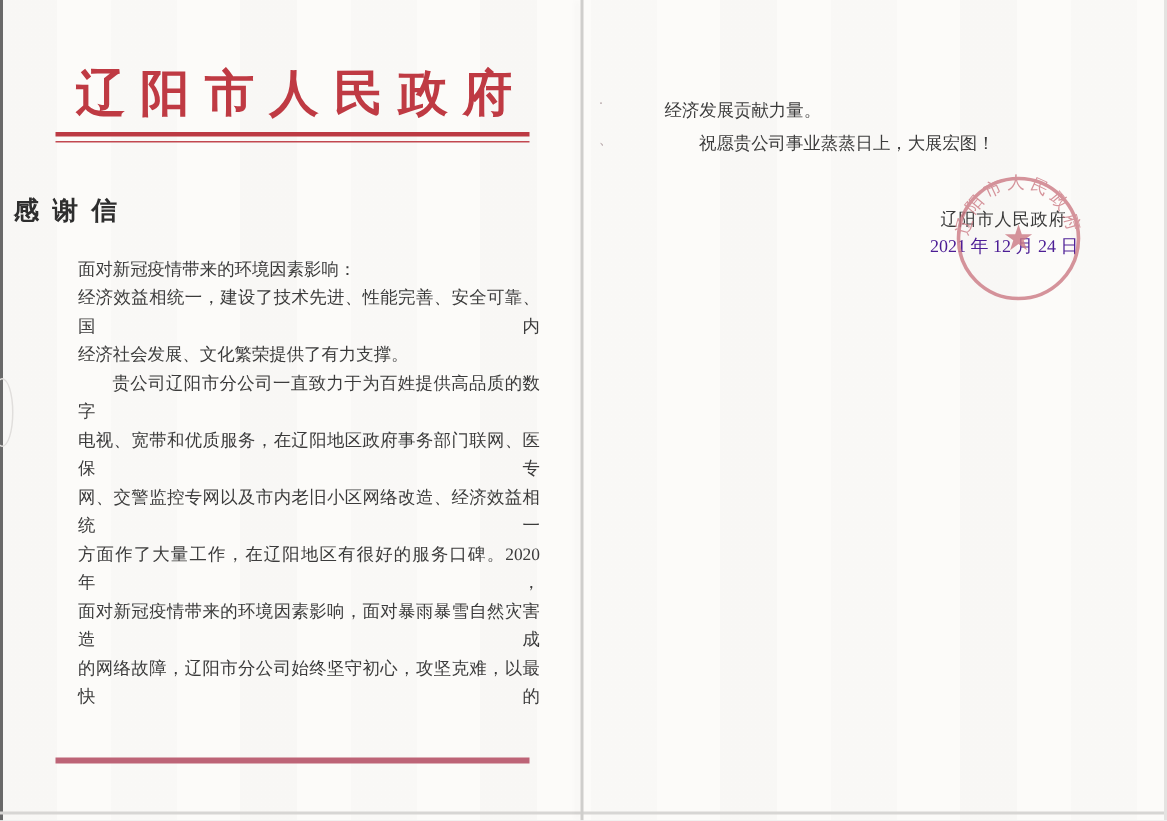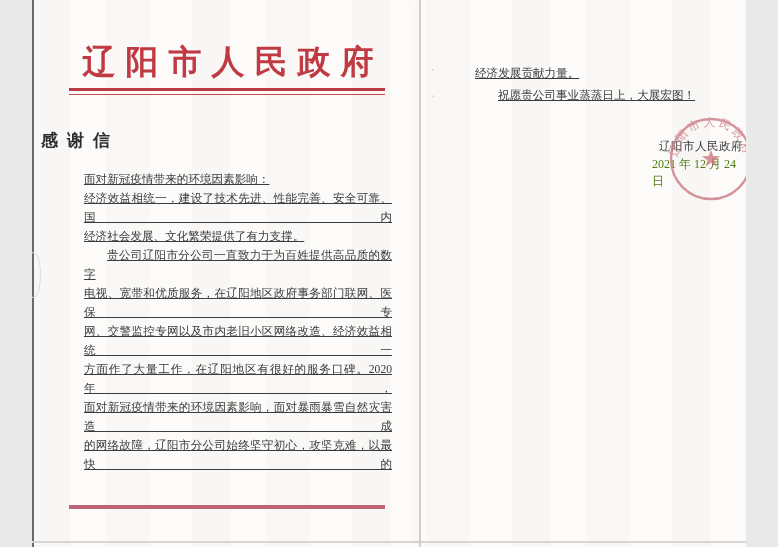"辽阳市人民政府" #scan { width: 714px -> 778px }
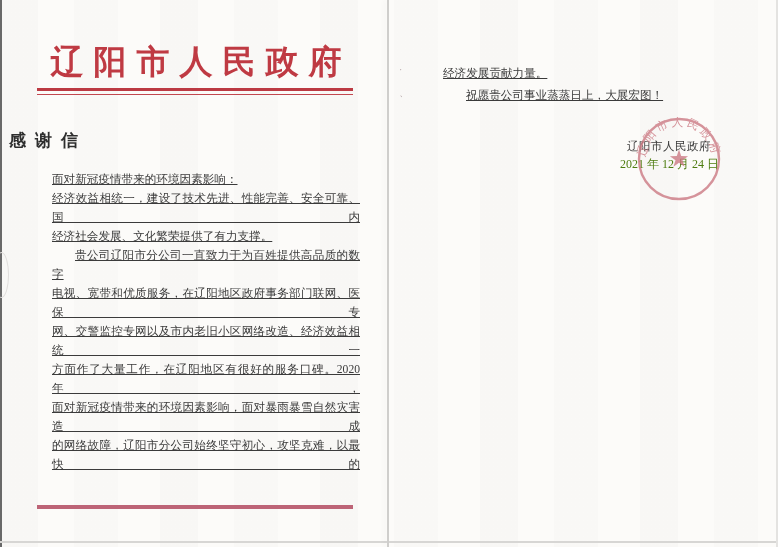"经济发展贡献力量。" .line { text-decoration: underline -> none }
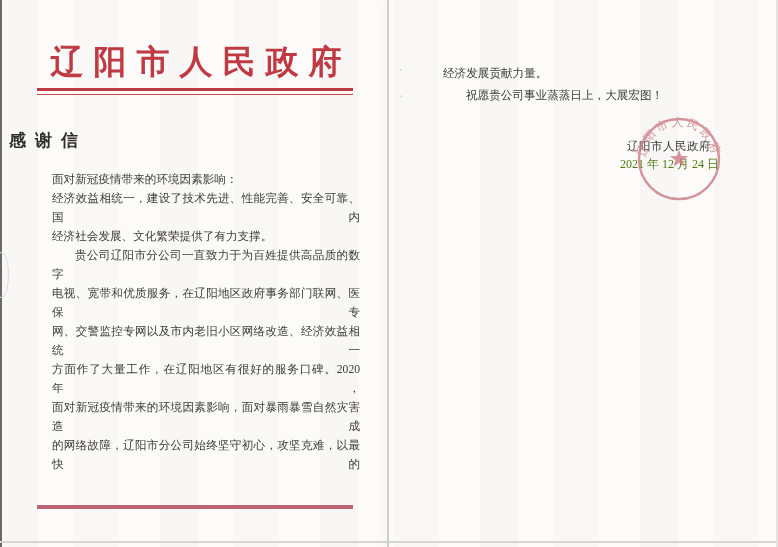"2021 年 12 月 24" .date { color: #4d7c0f -> #4c1d95 }
